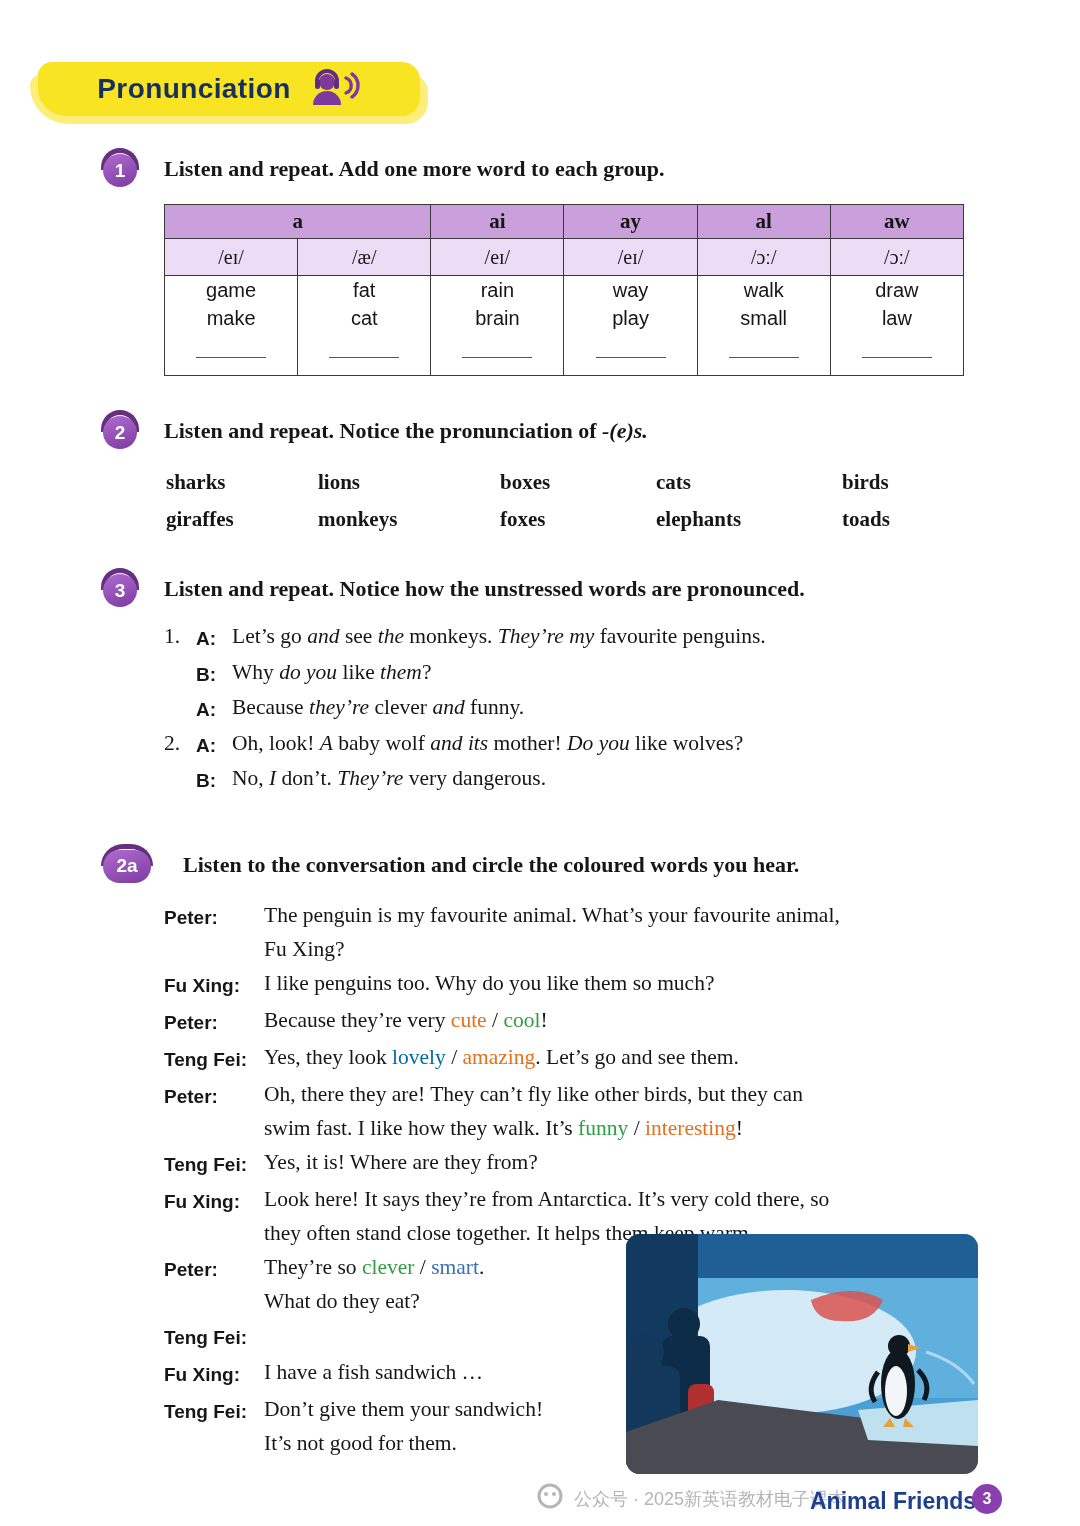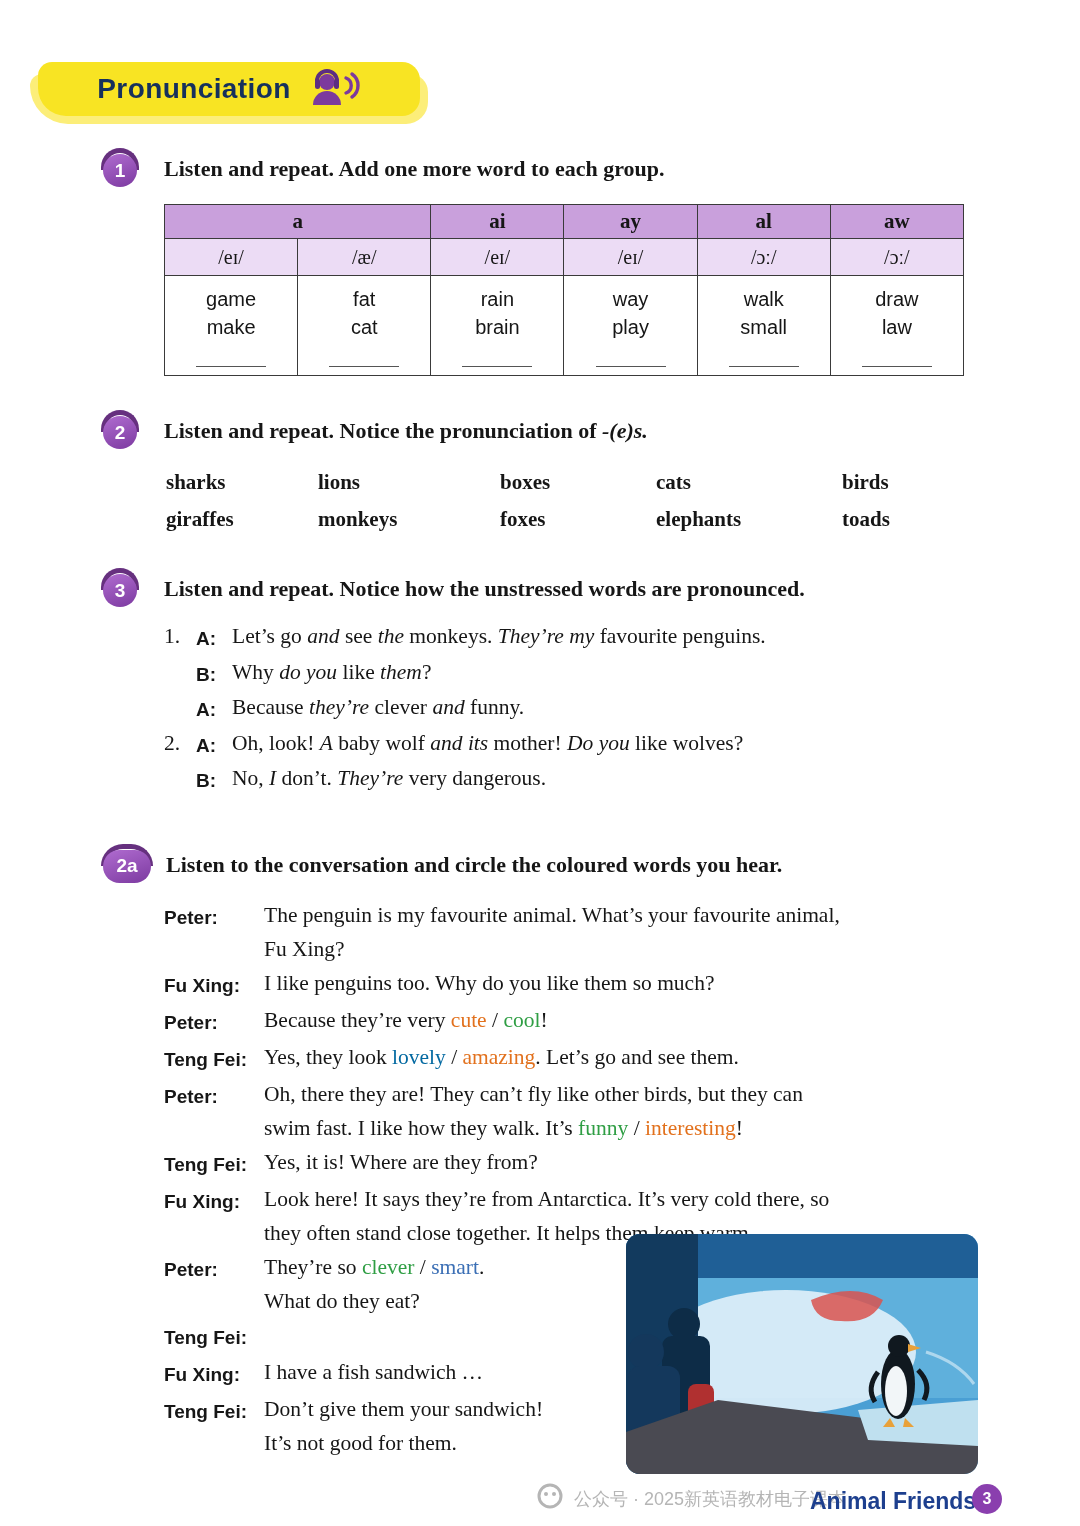"game" .wrow td { padding-top: 9px -> none }
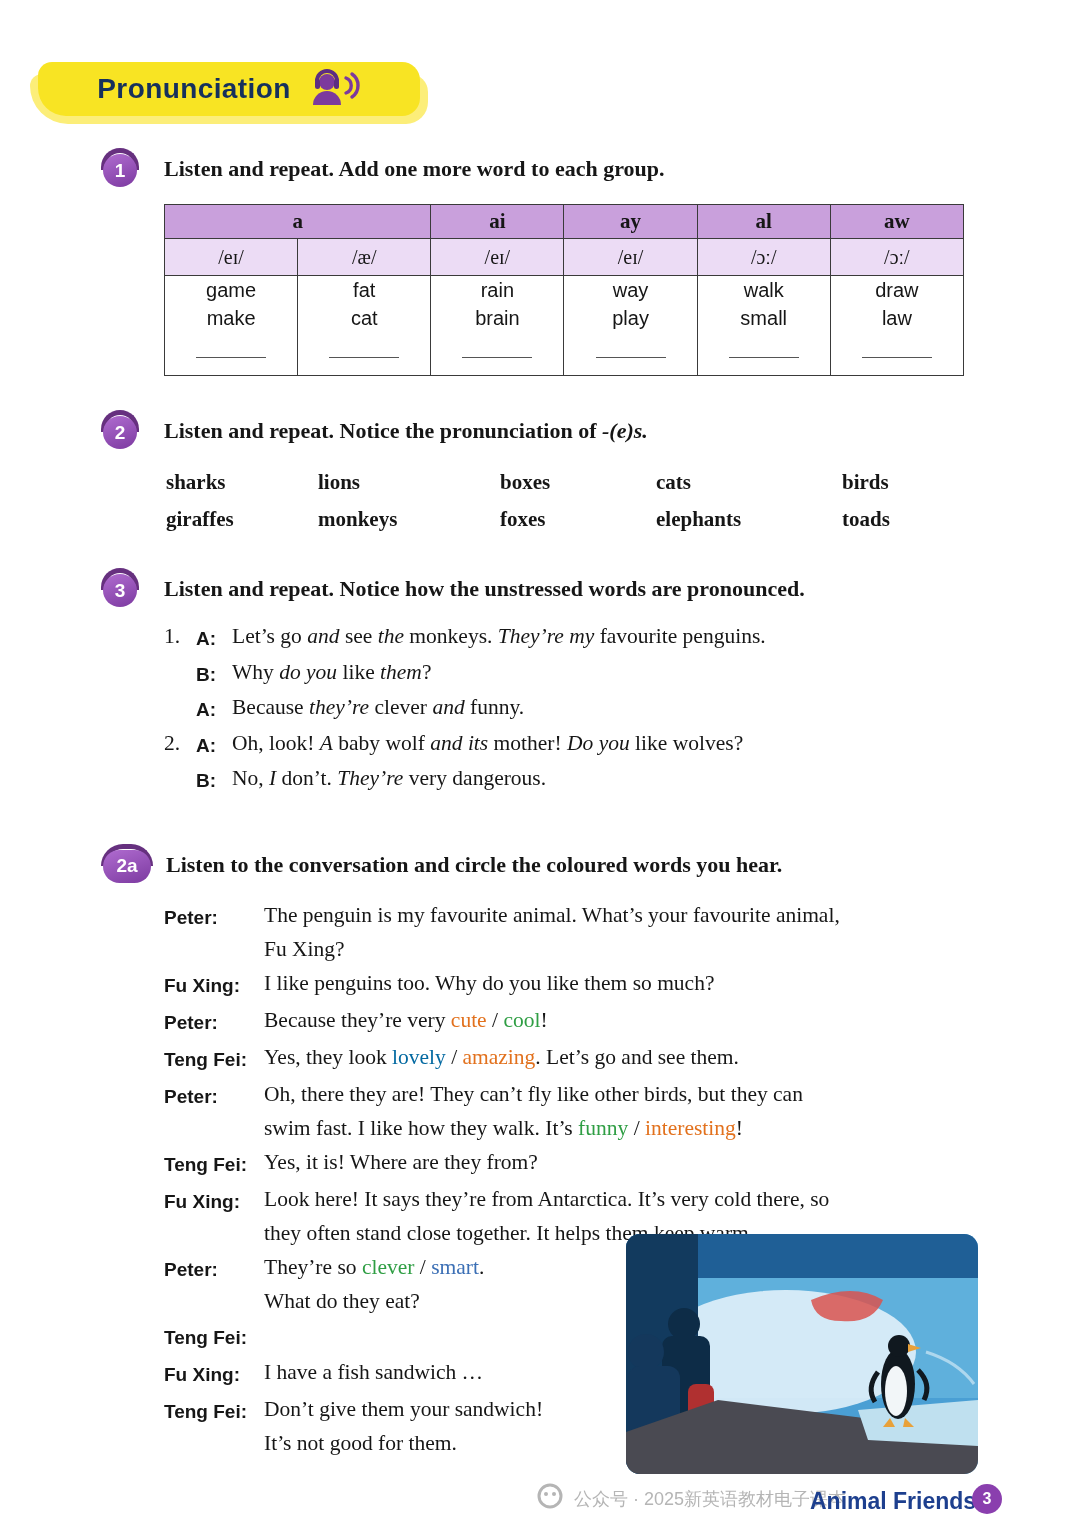"2a" .section-2a .ex-head { gap: 12px -> 29px }
